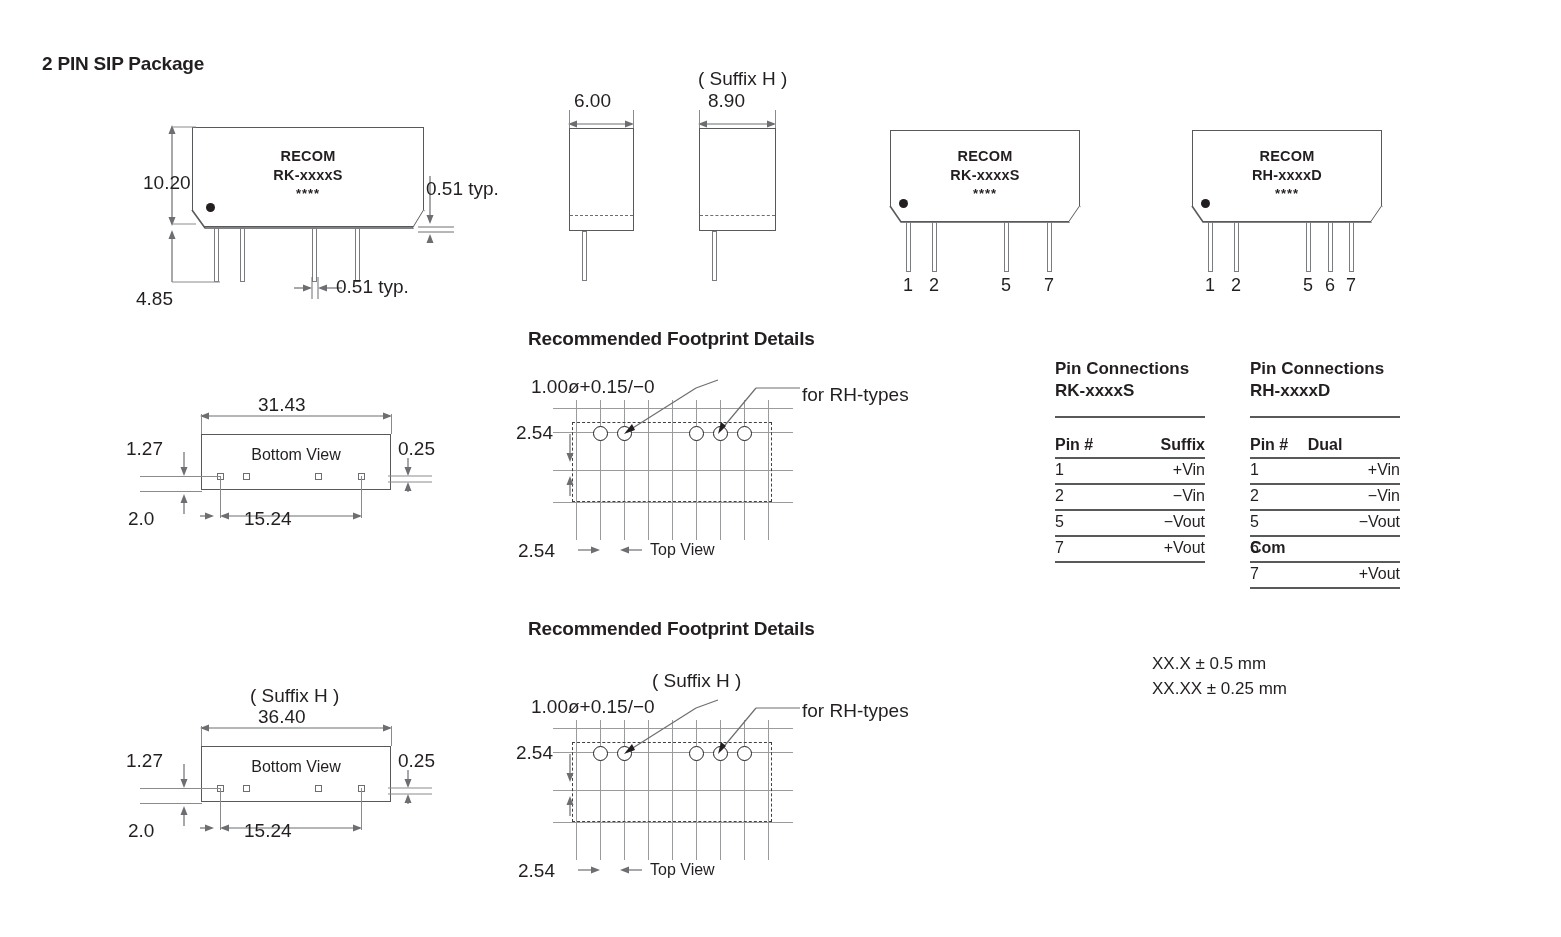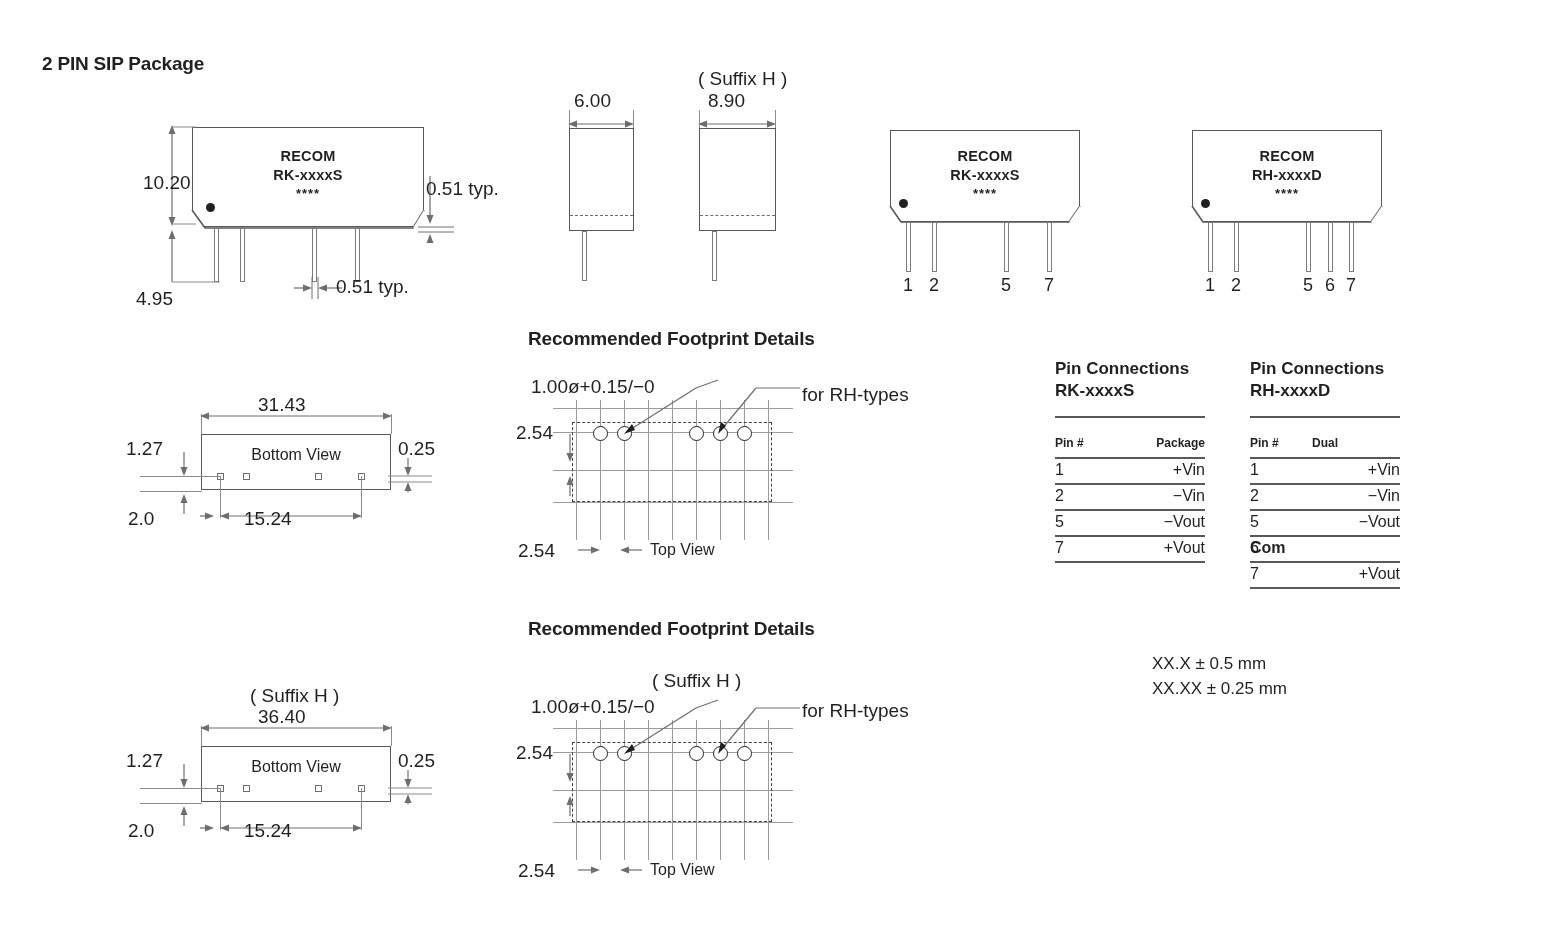"4.95" div.abs { text: 4.95 -> 4.85 }
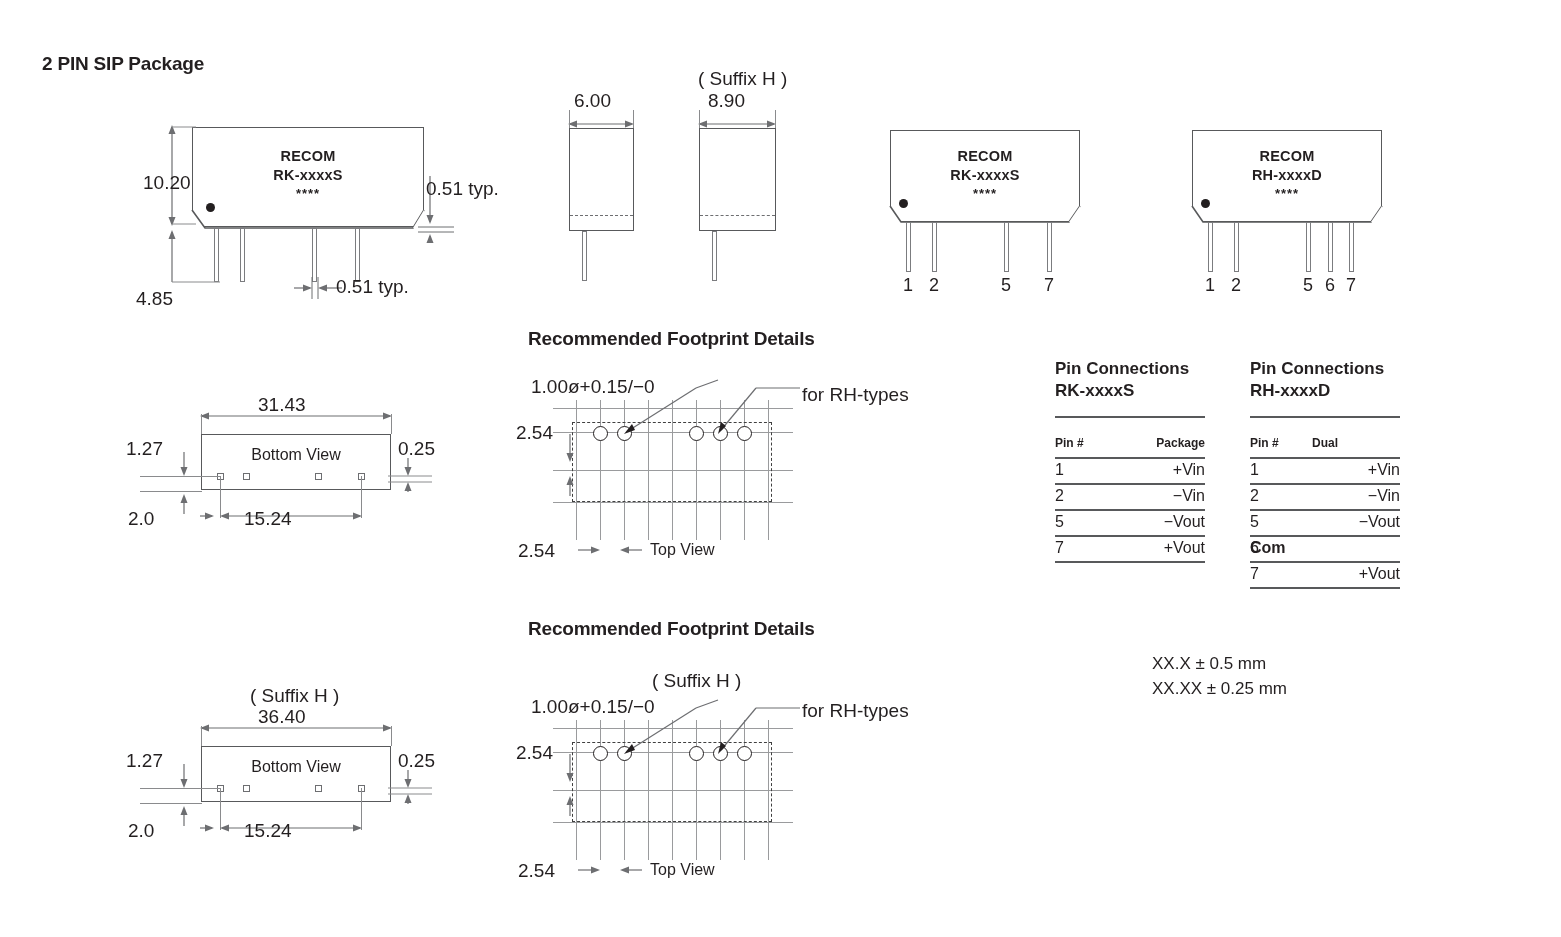"Pin #" .tbl-colhead { font-size: 12px -> 16px }
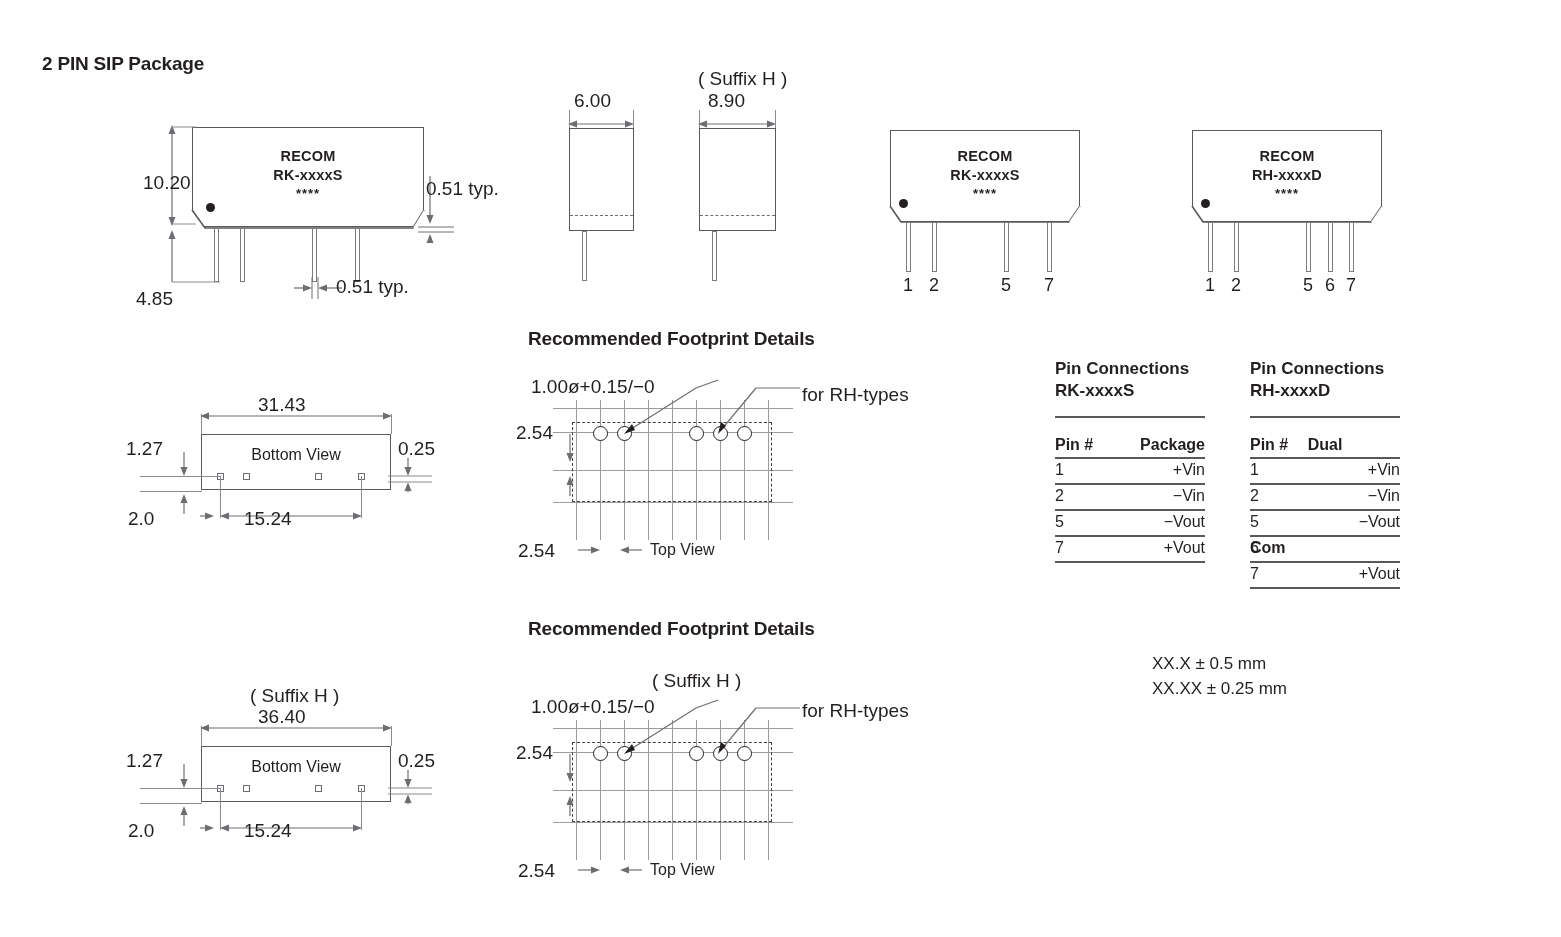"Package" div.abs { text: Package -> Suffix }
